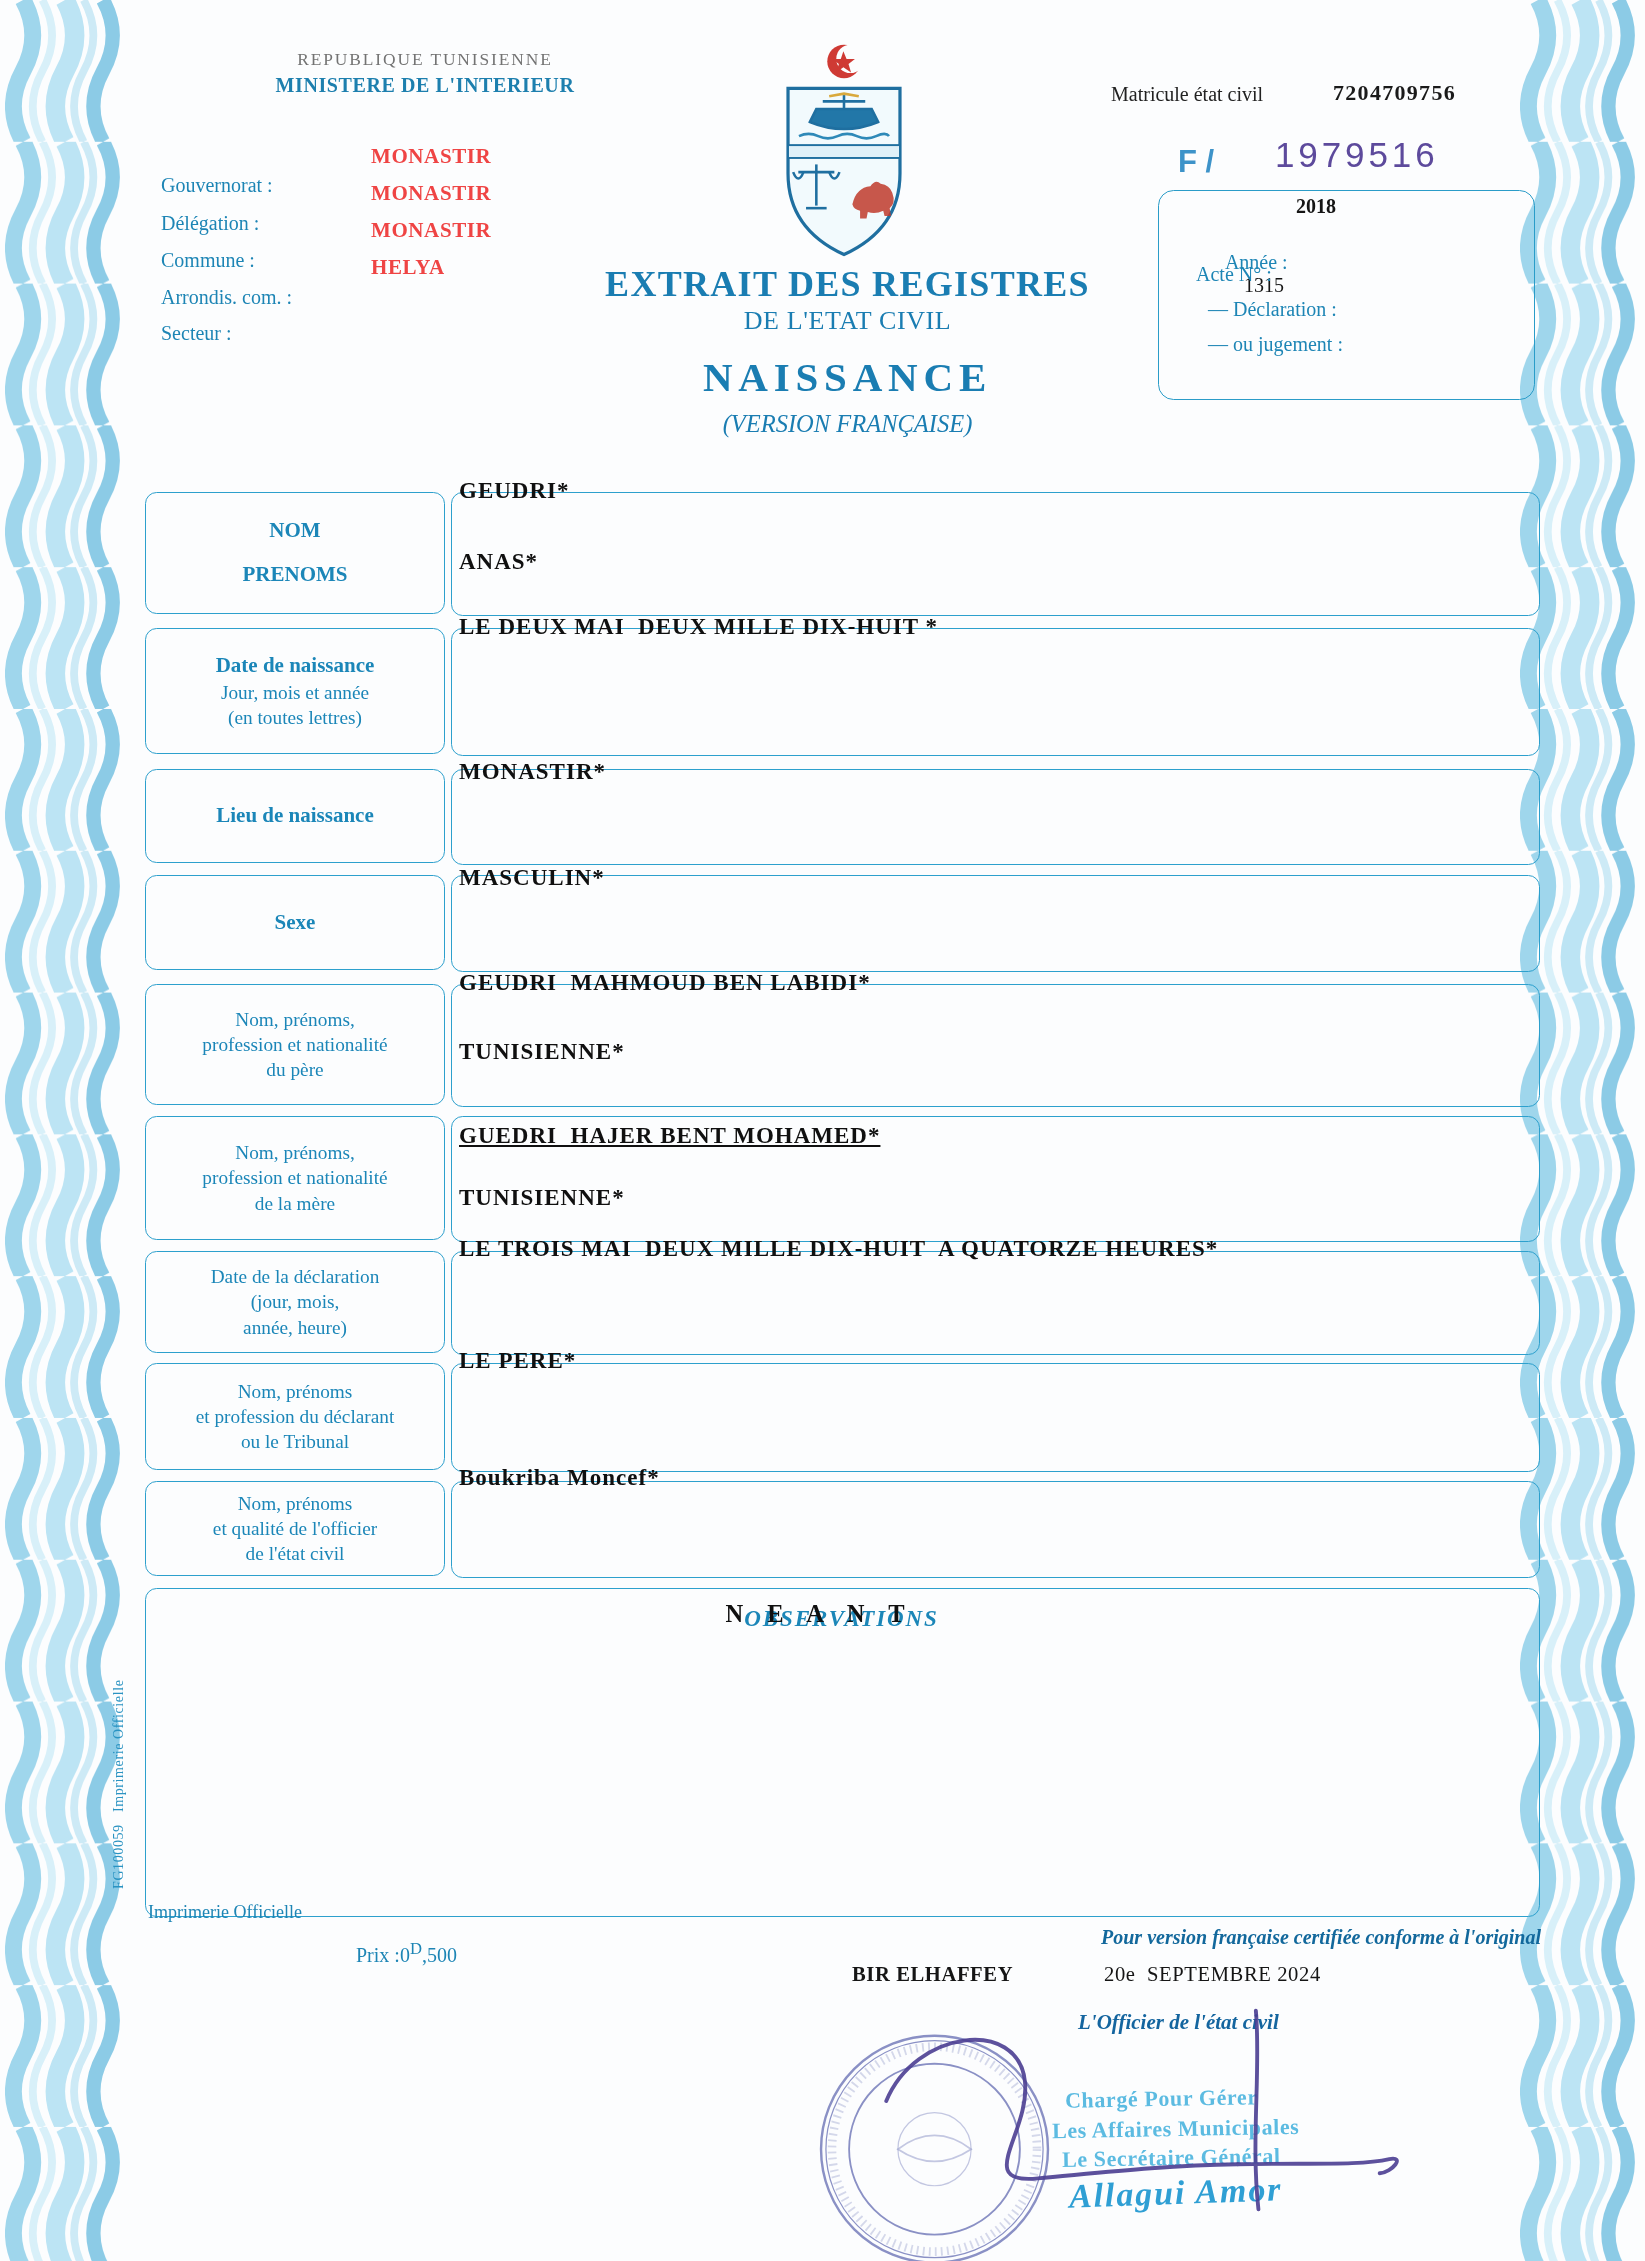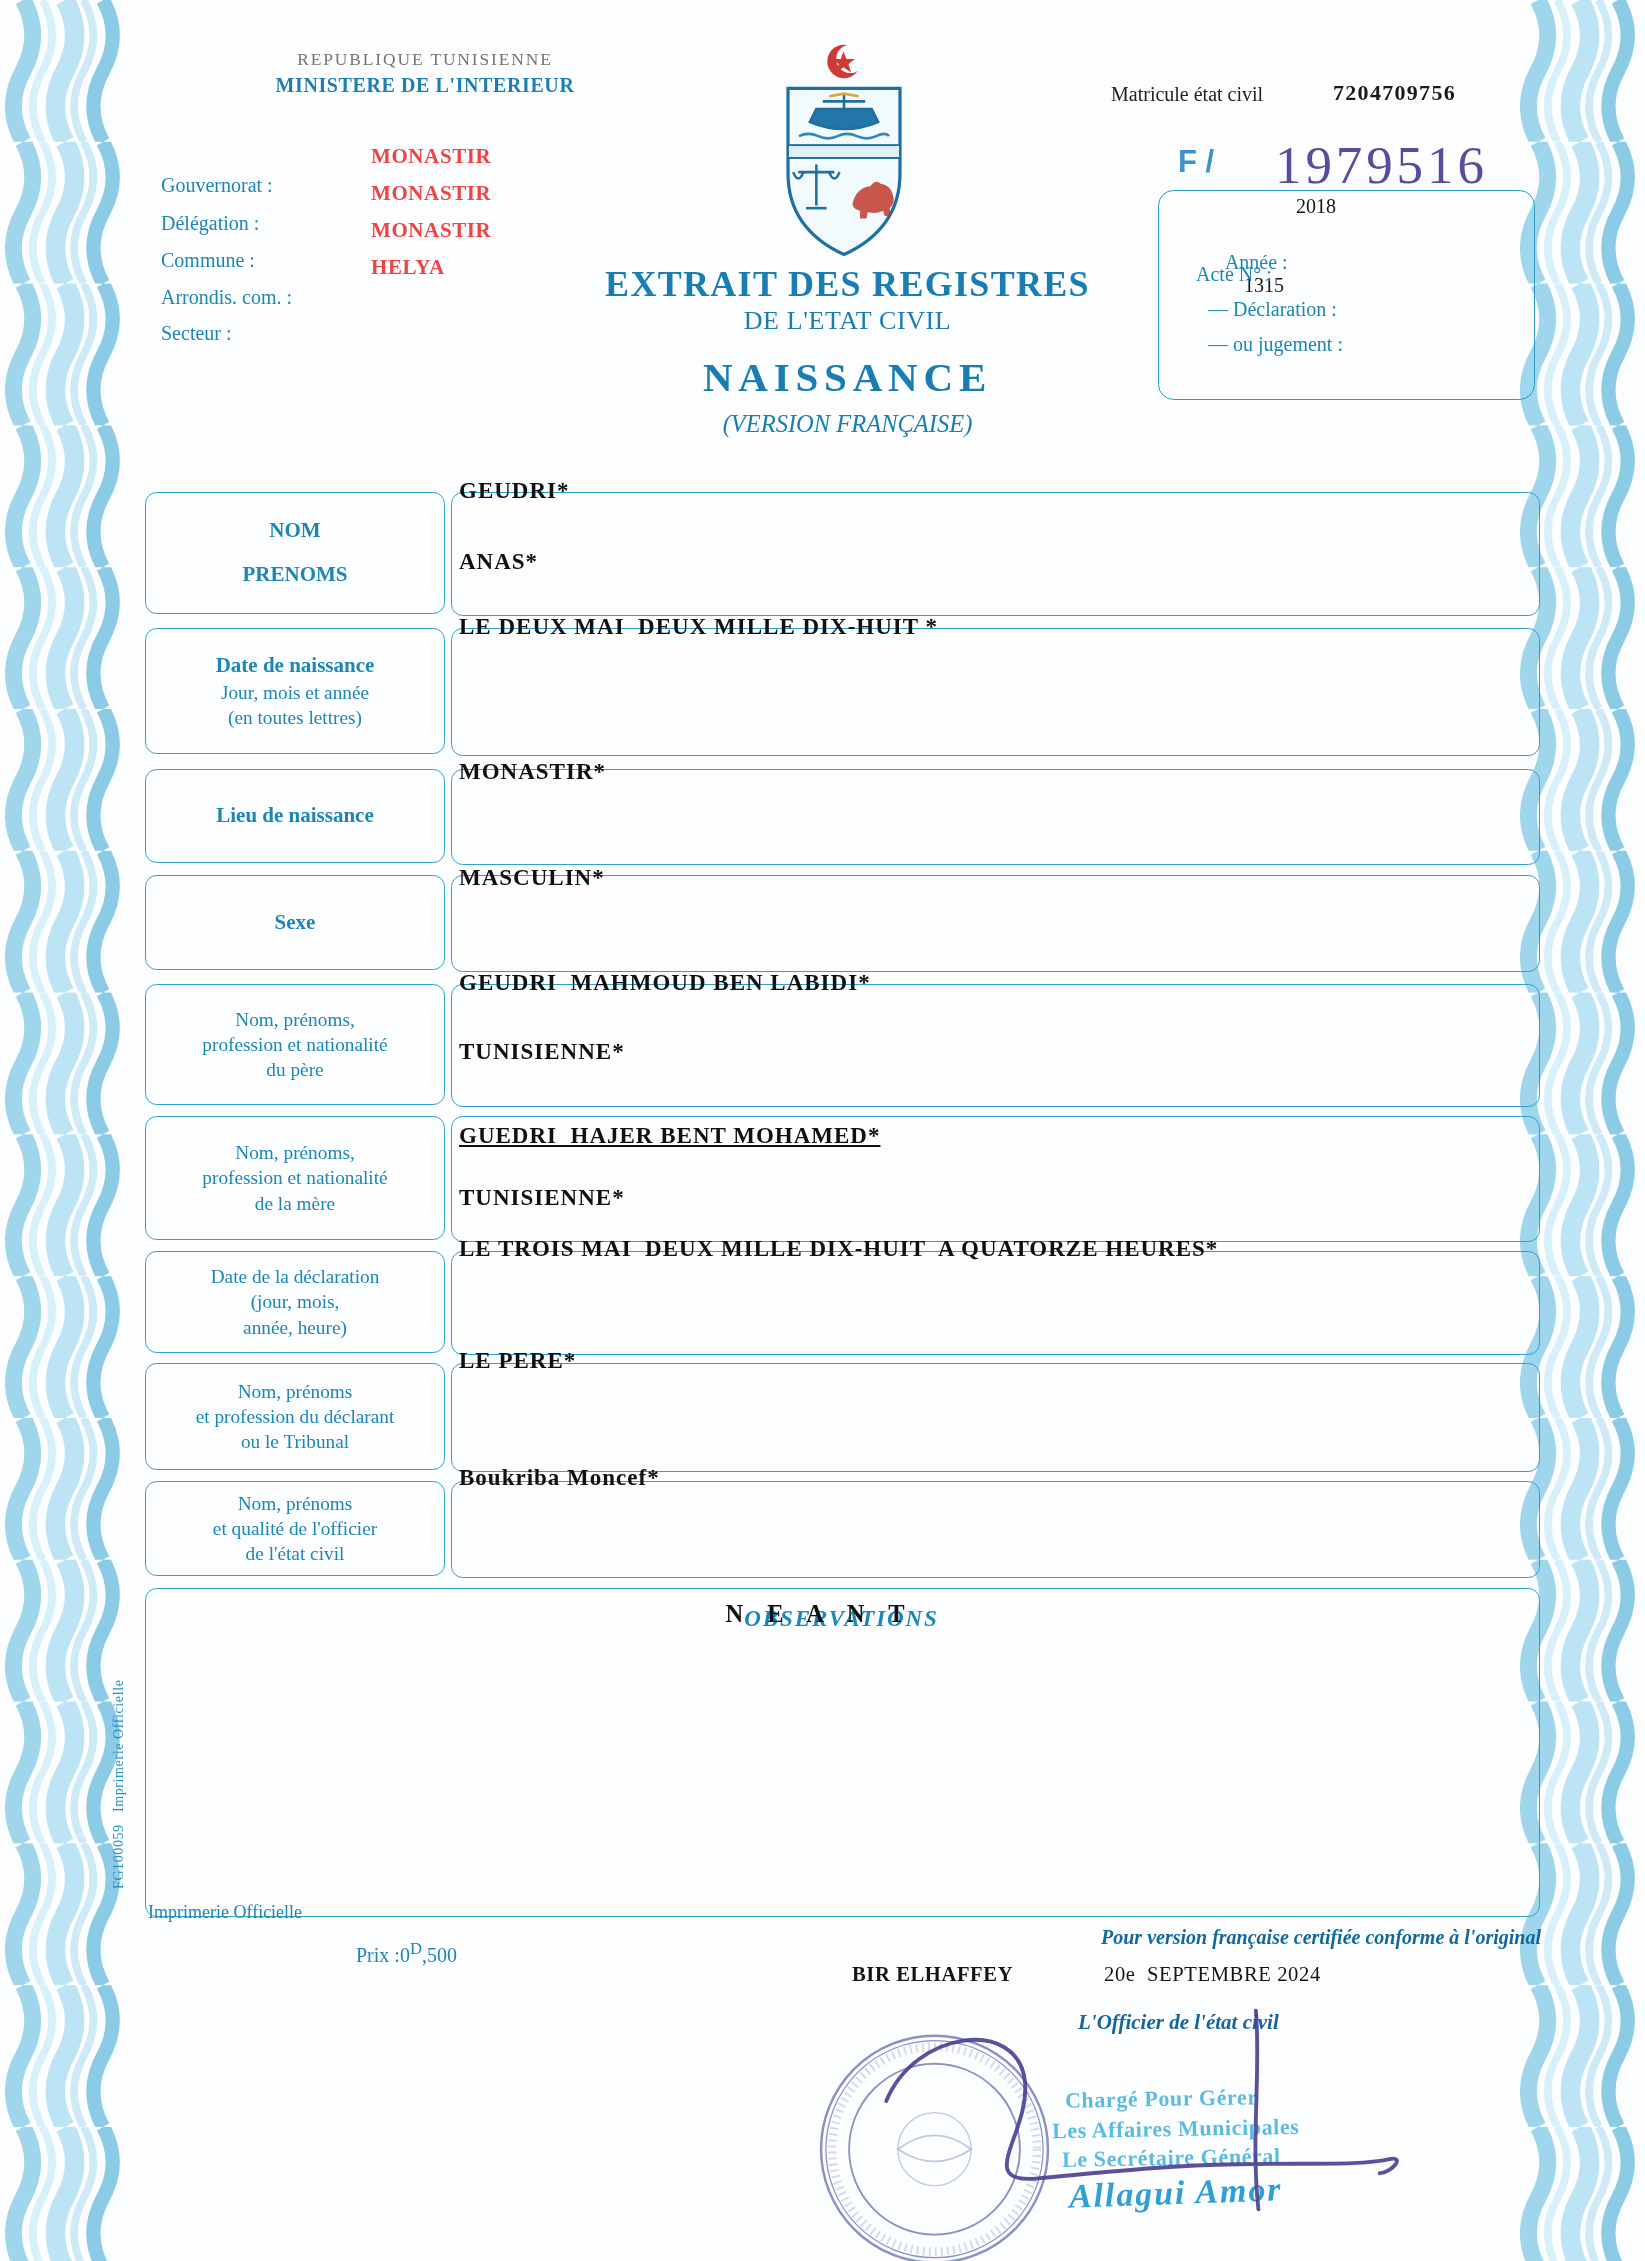"1979516" .serial-number { font-family: Liberation Serif, serif -> Liberation Sans, sans-serif; font-size: 53px -> 35px }
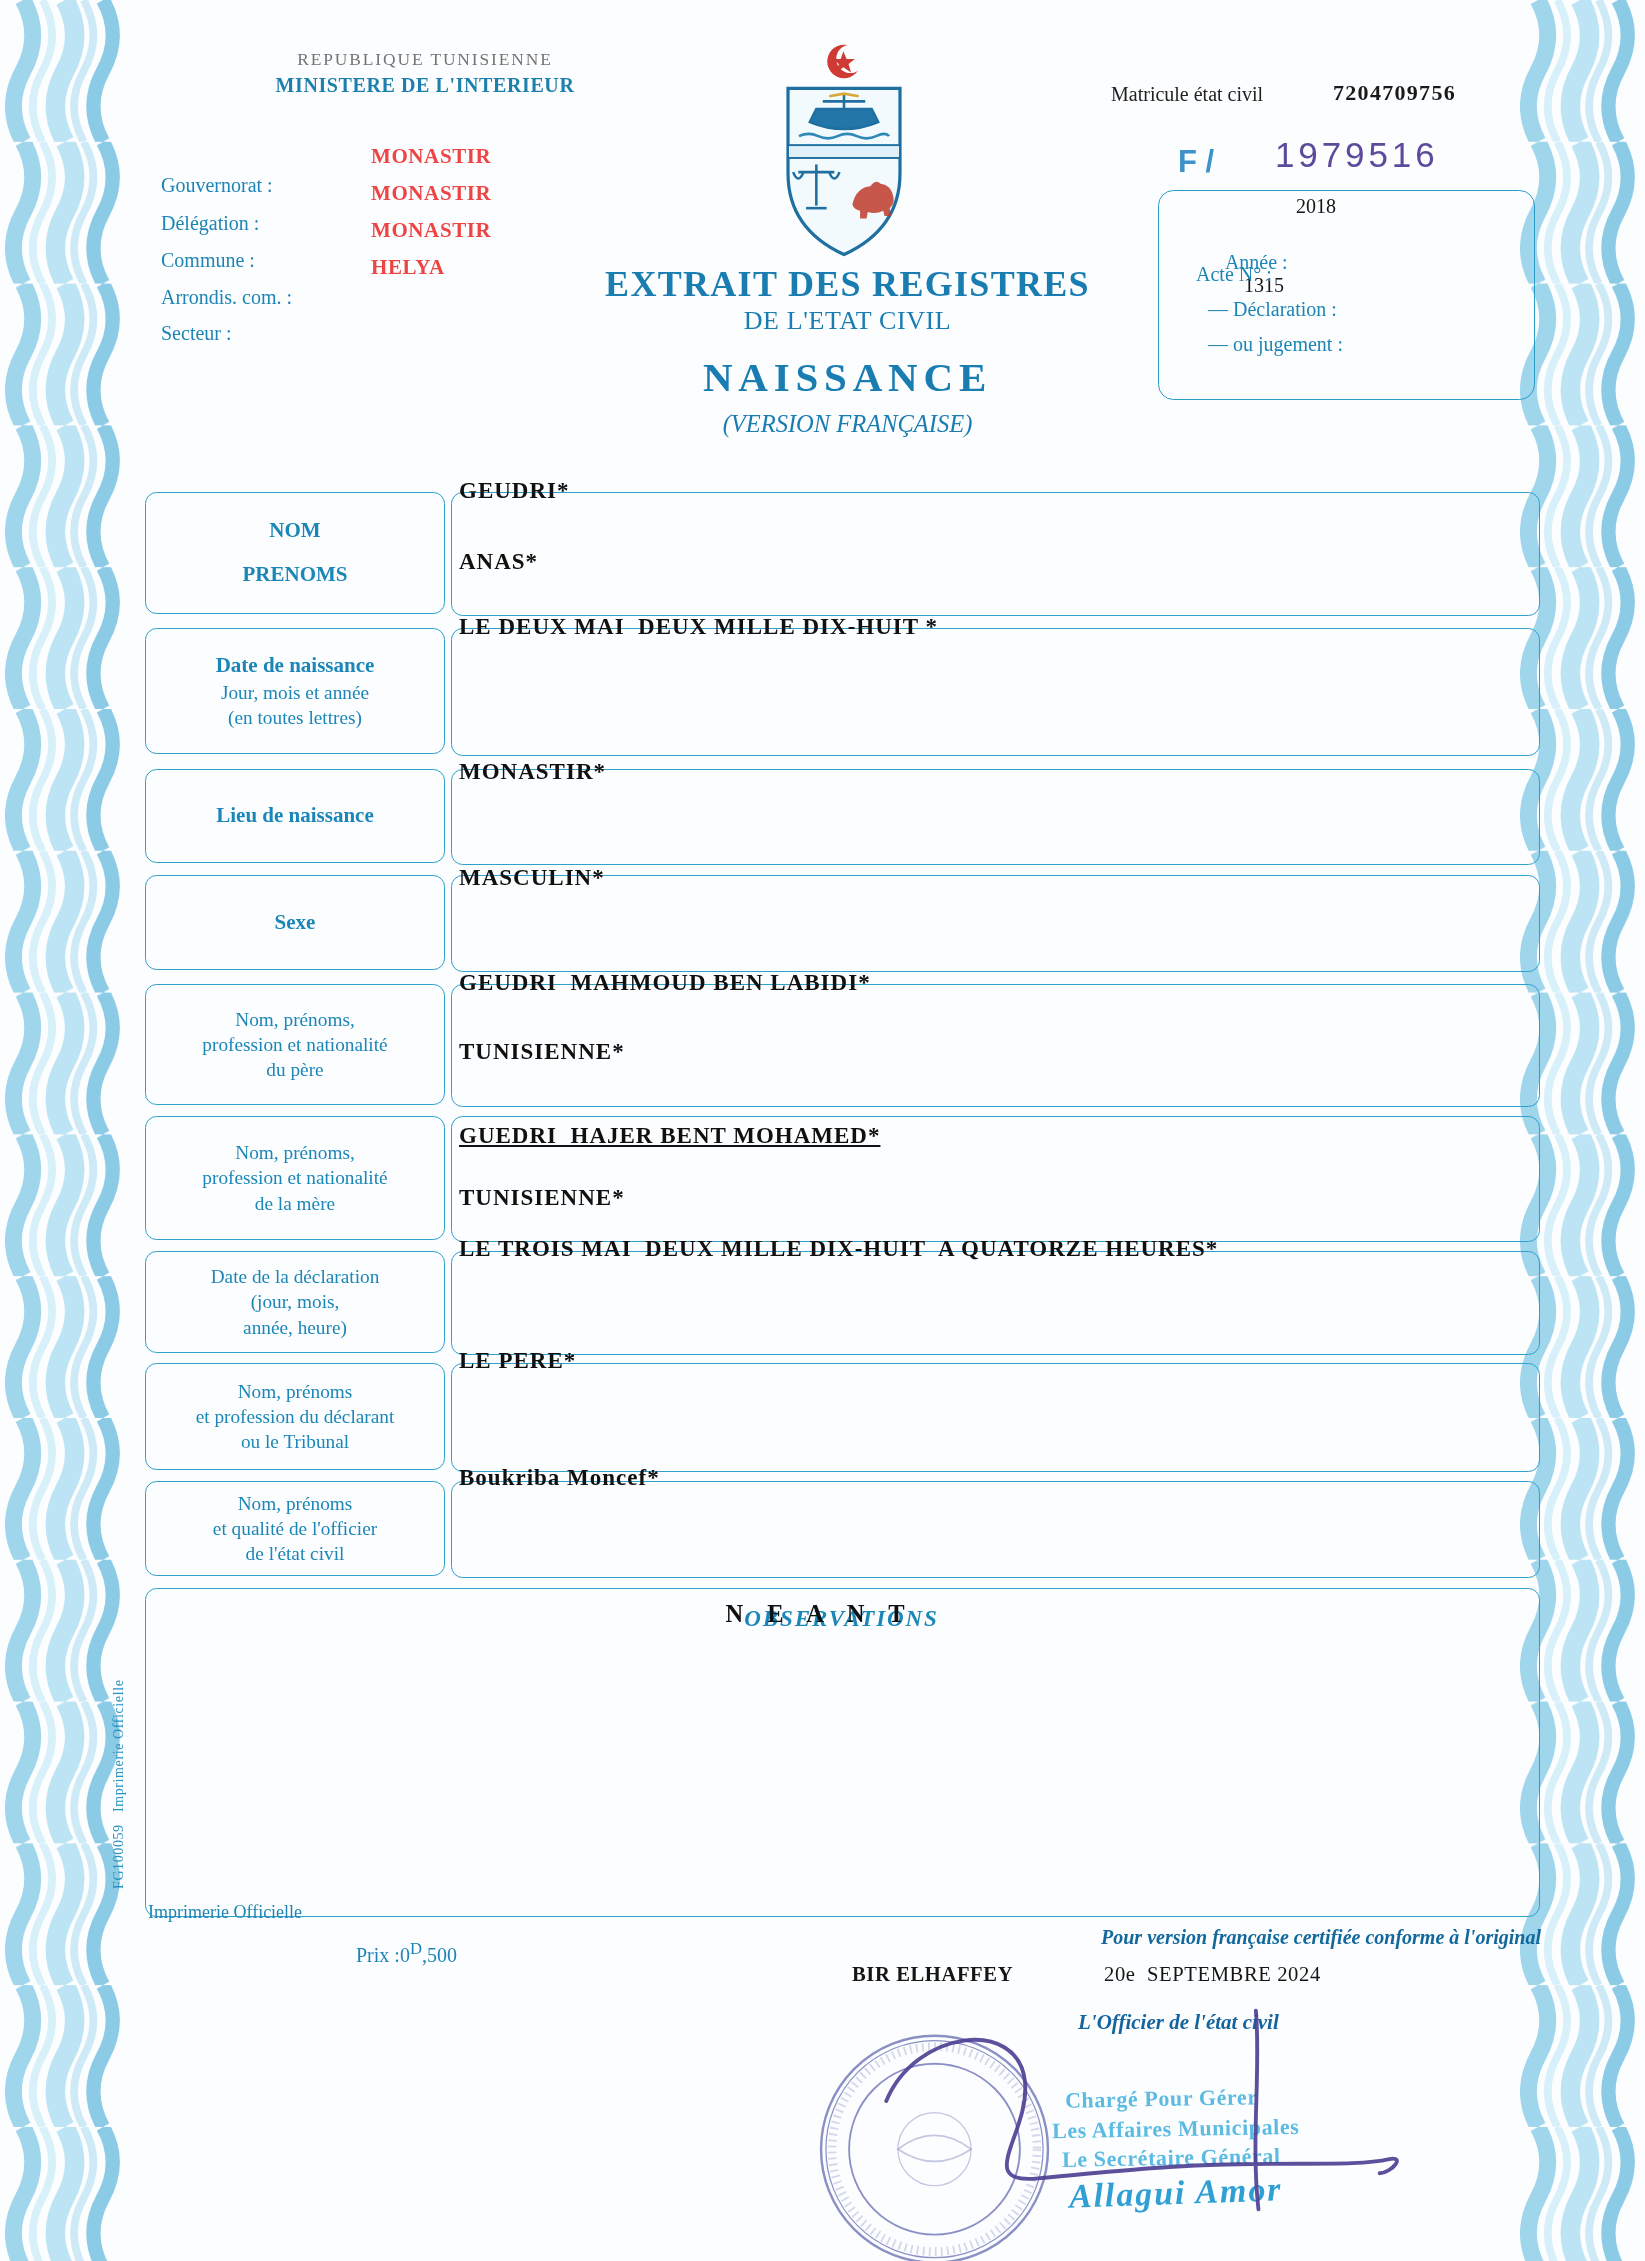"2018" div.acte-line { font-weight: normal -> bold }
